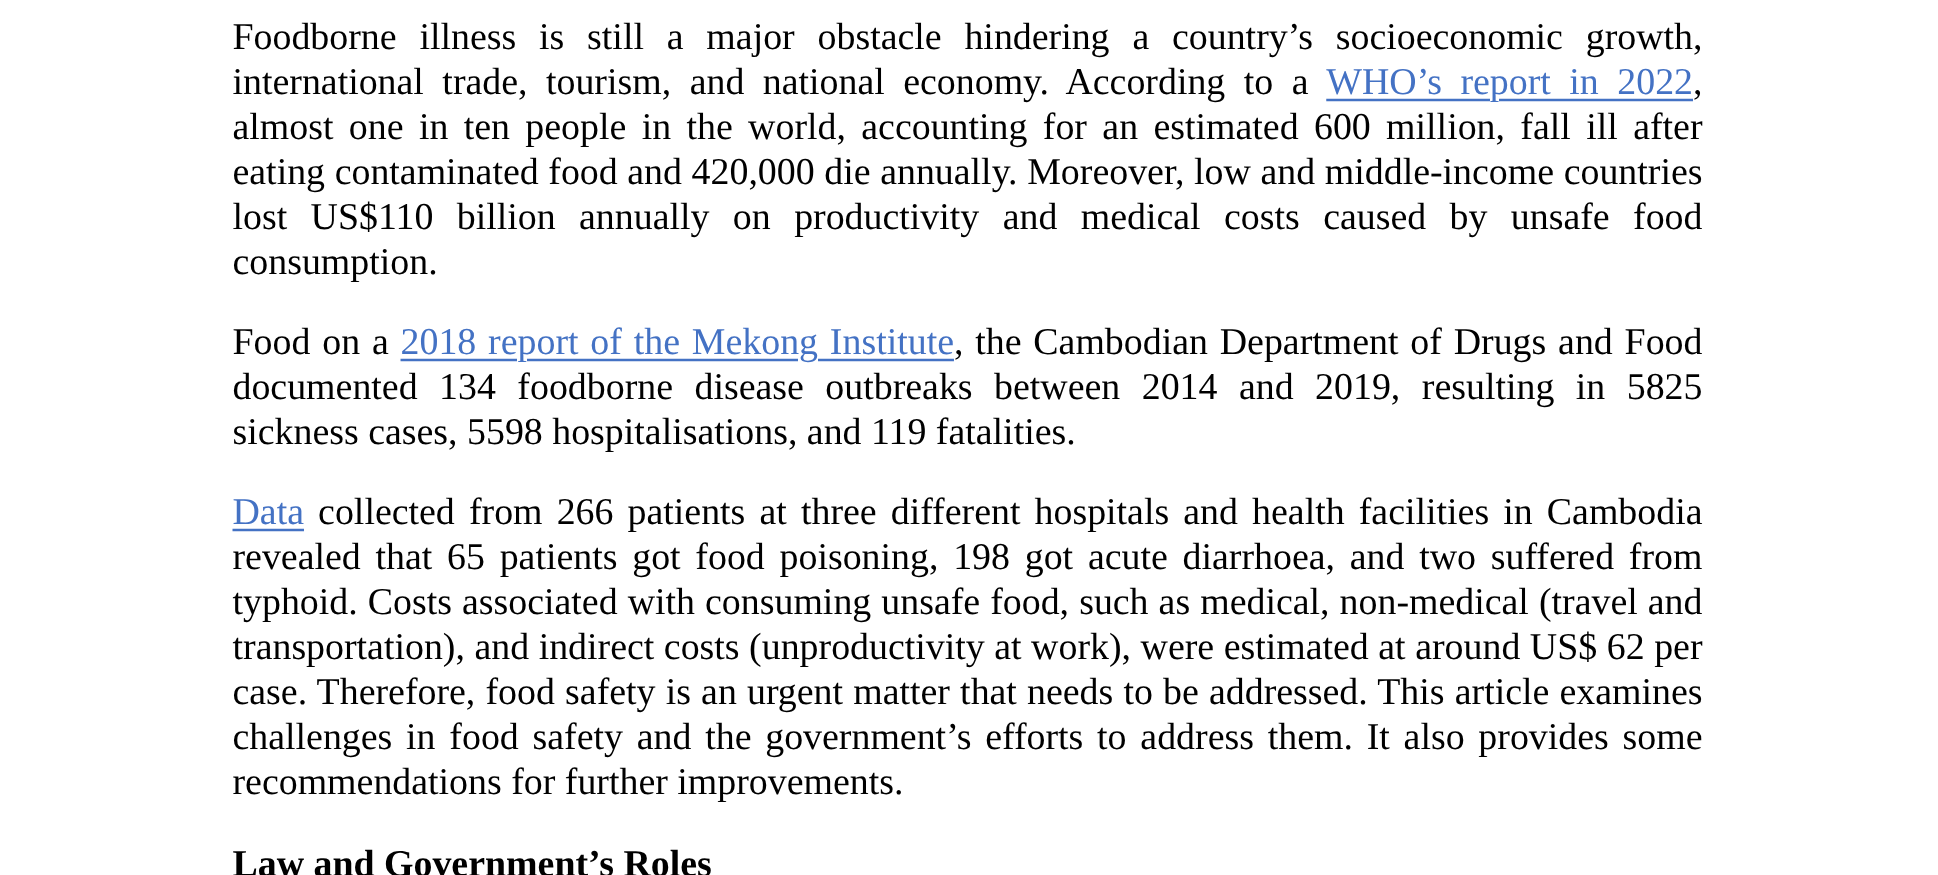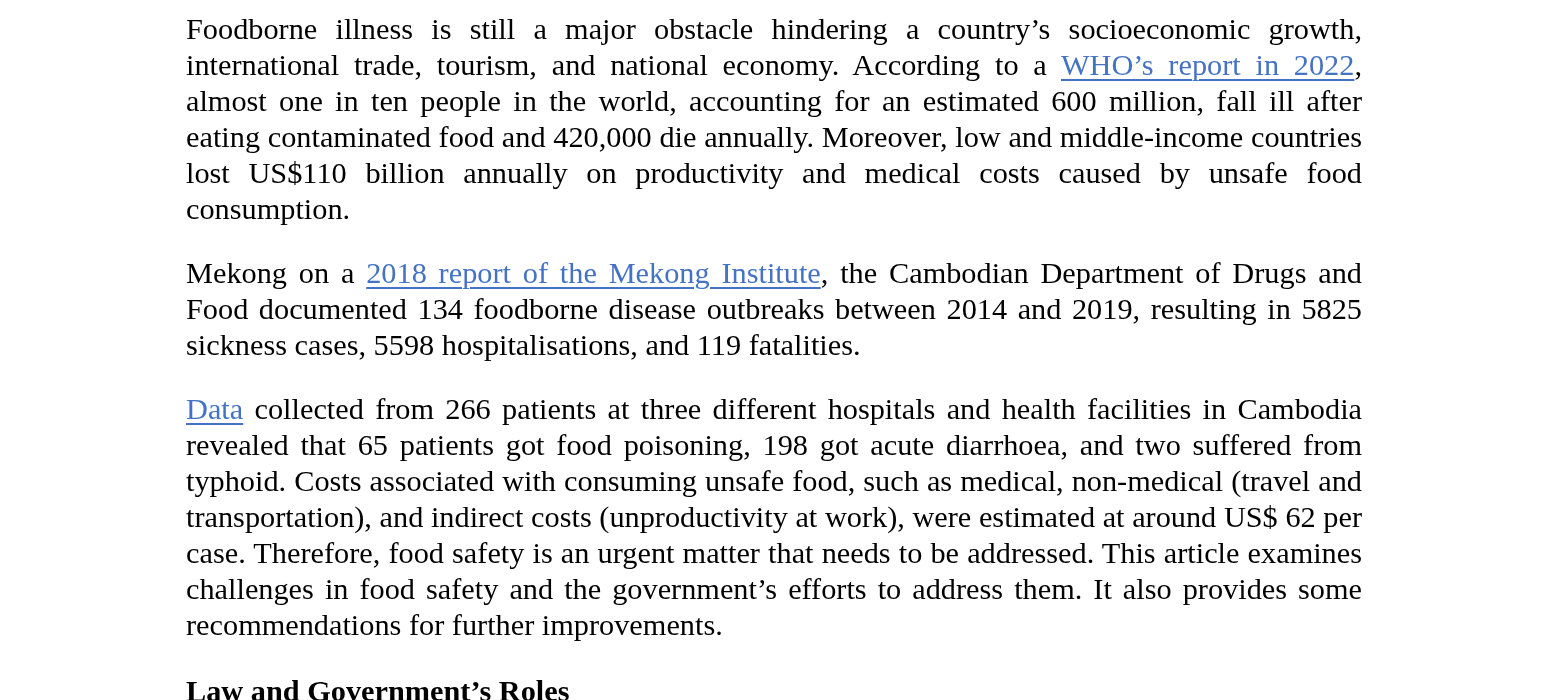"Mekong on a" span { text: Mekong -> Food }
